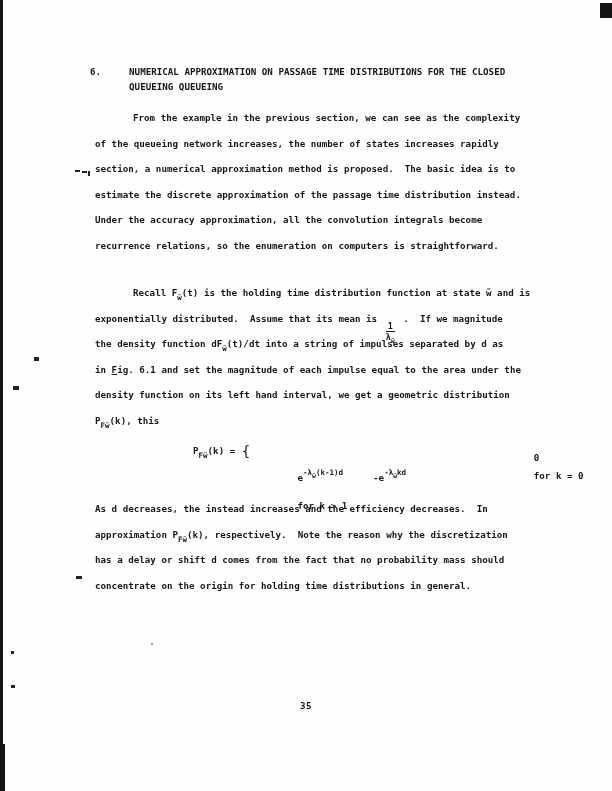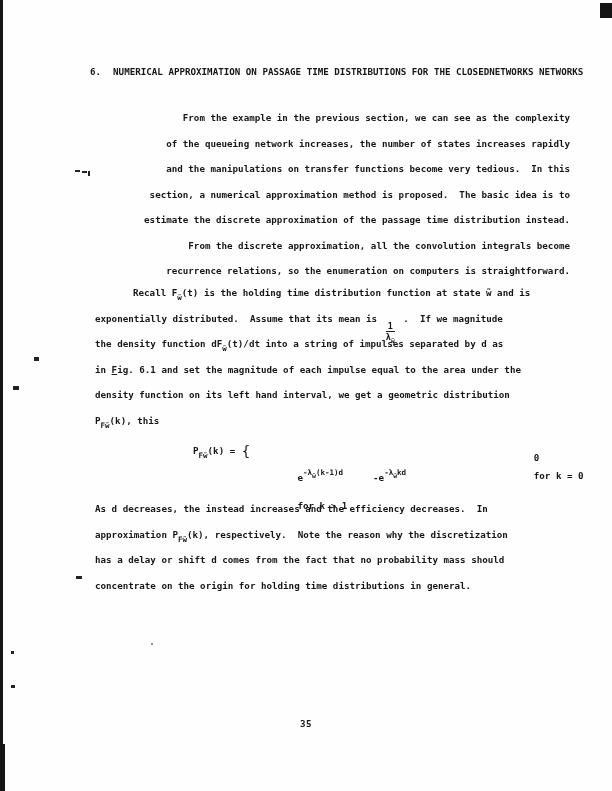"NUMERICAL APPROXIMATION ON PASSAGE TIME" .h-lines { flex-direction: row -> column; margin-left: none -> 16px }
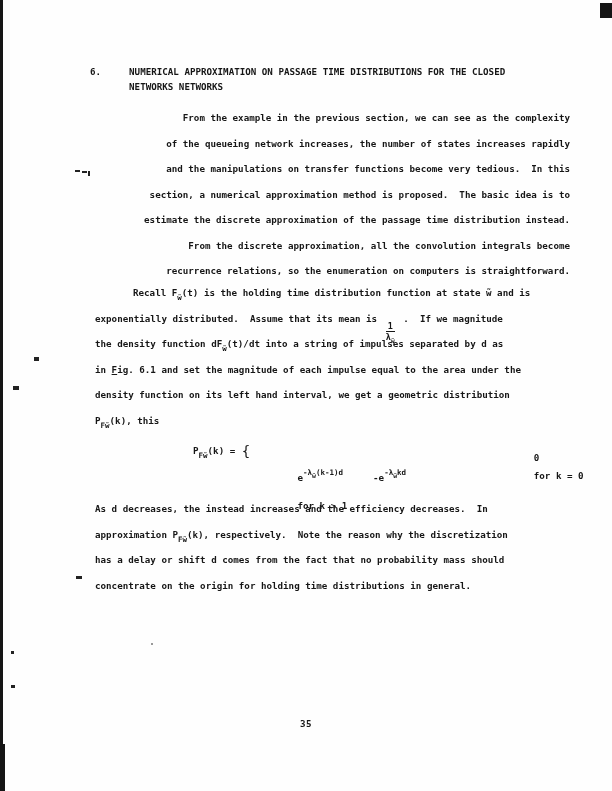"NETWORKS NETWORKS" span { text: NETWORKS NETWORKS -> QUEUEING QUEUEING }
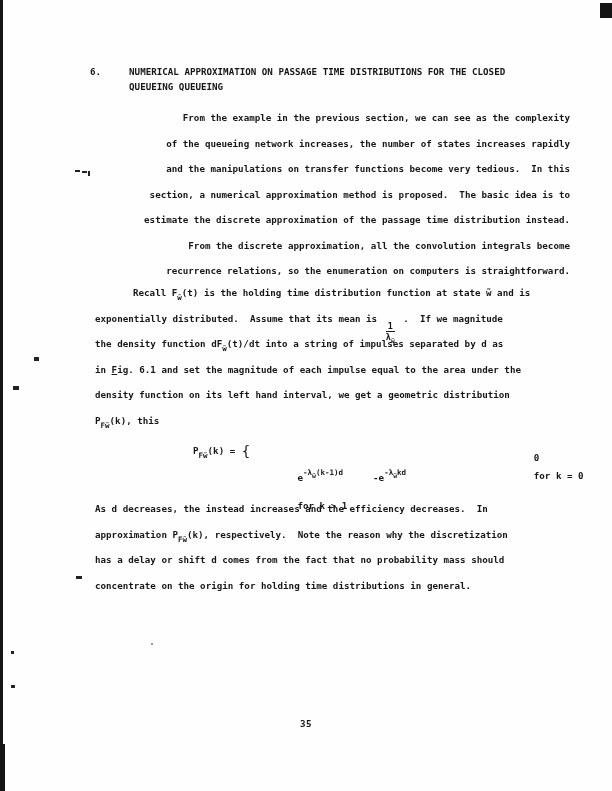"From the example in the" .p1 { text-align: right -> none }
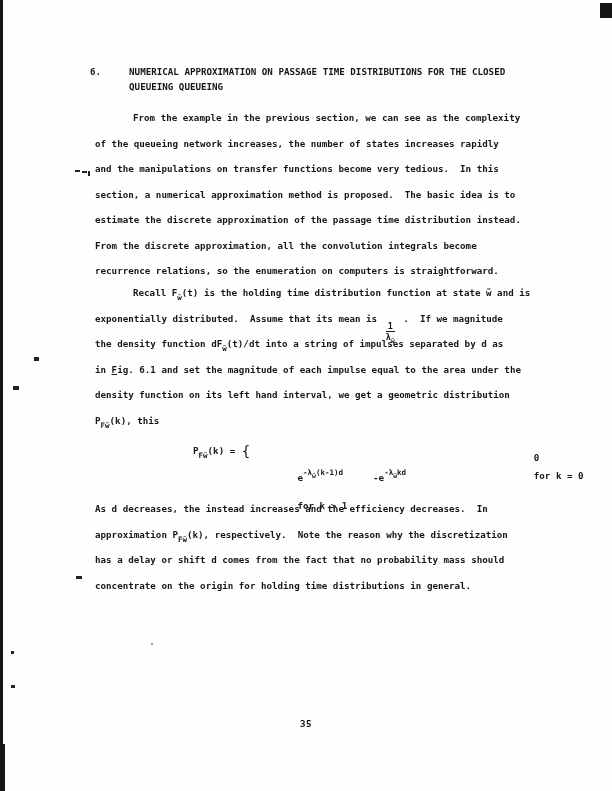"and the manipulations on transfer" div.tline { html: <div><span>and the manipulations on transfer functions become very tedious. In this</span></div> -> none }
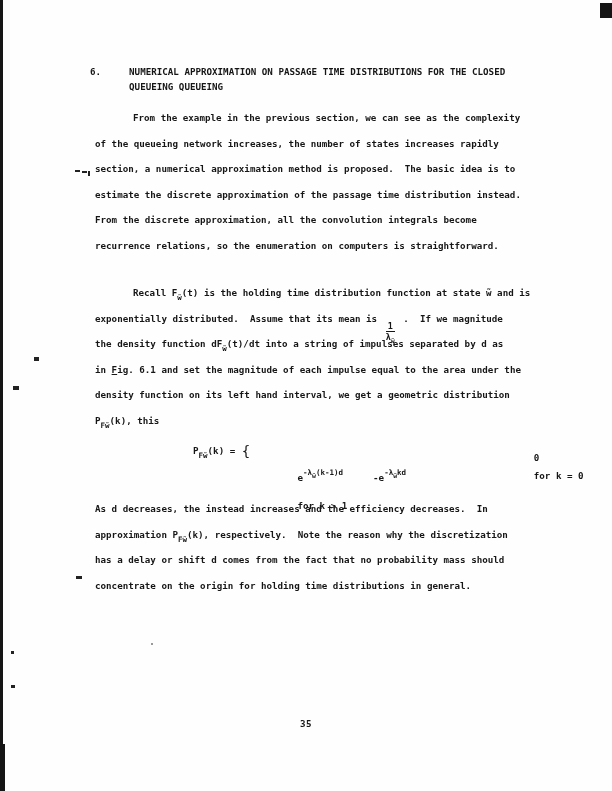"From the discrete approximation, all" span { text: From the discrete -> Under the accuracy }
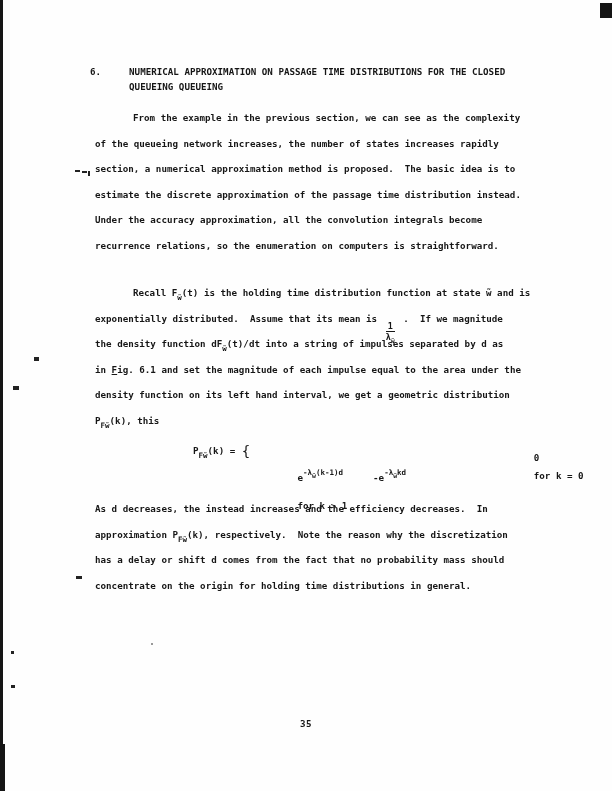"35" .page-number { top: 718px -> 700px }
